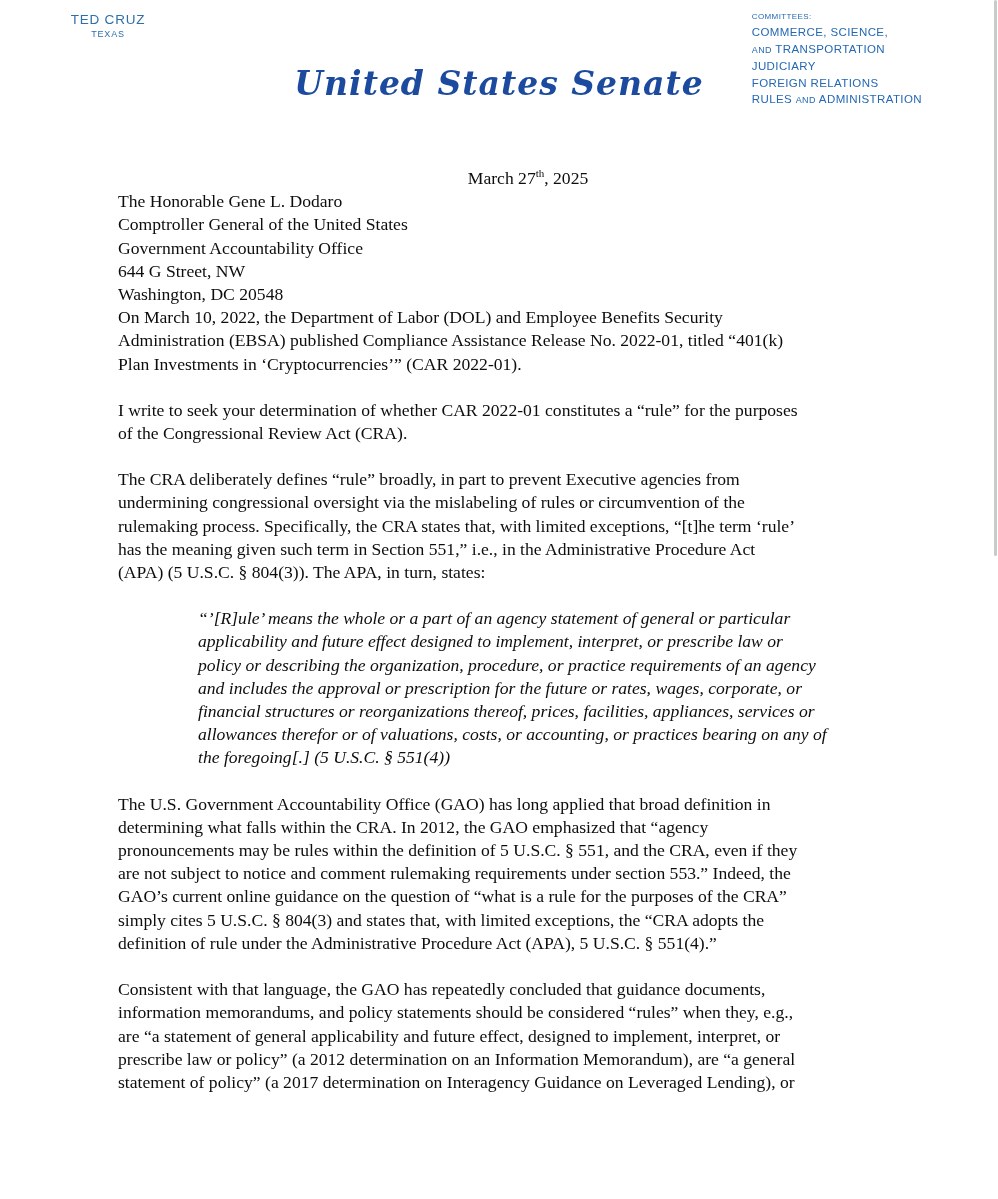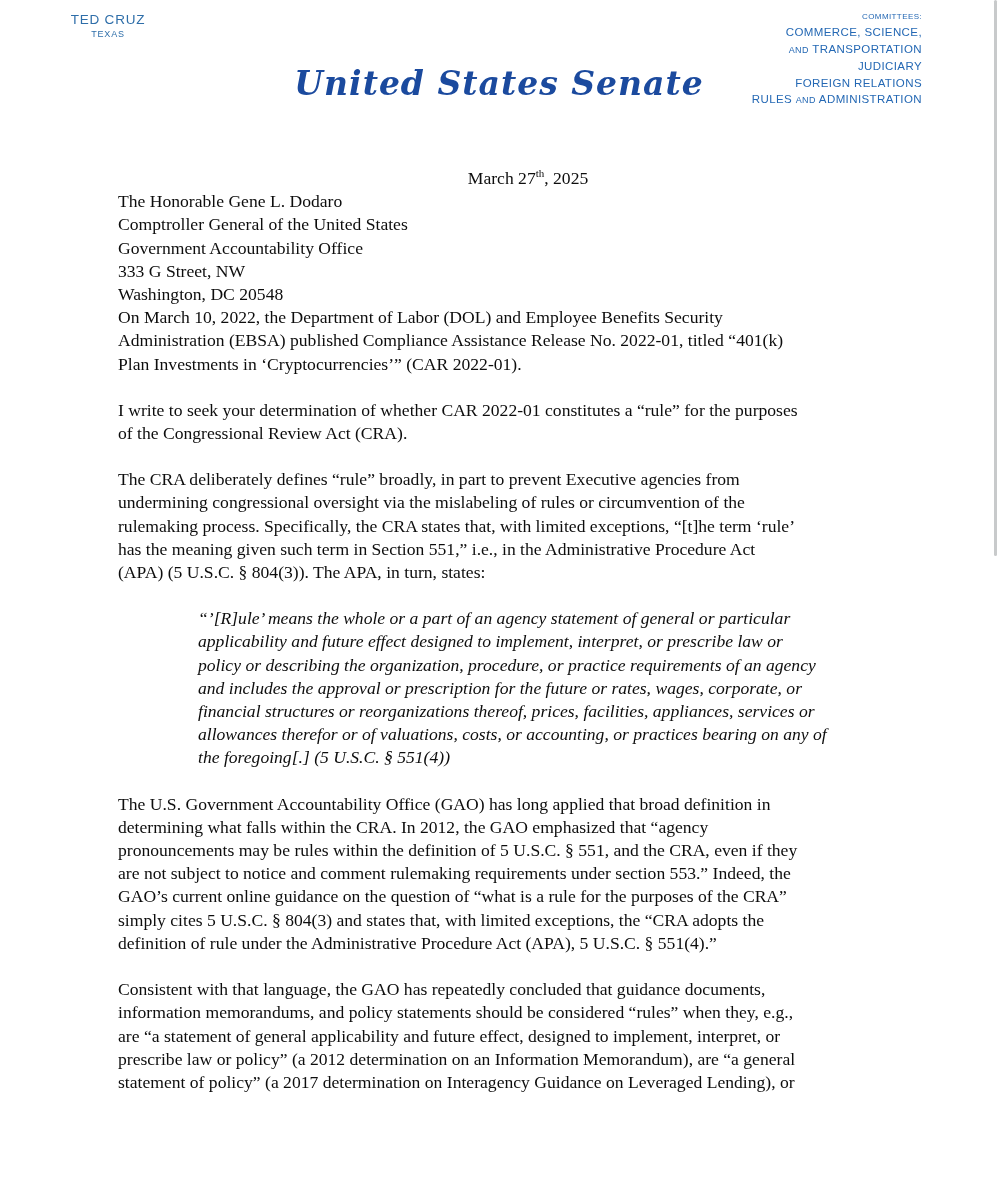"COMMITTEES:" .committees { text-align: right -> left }
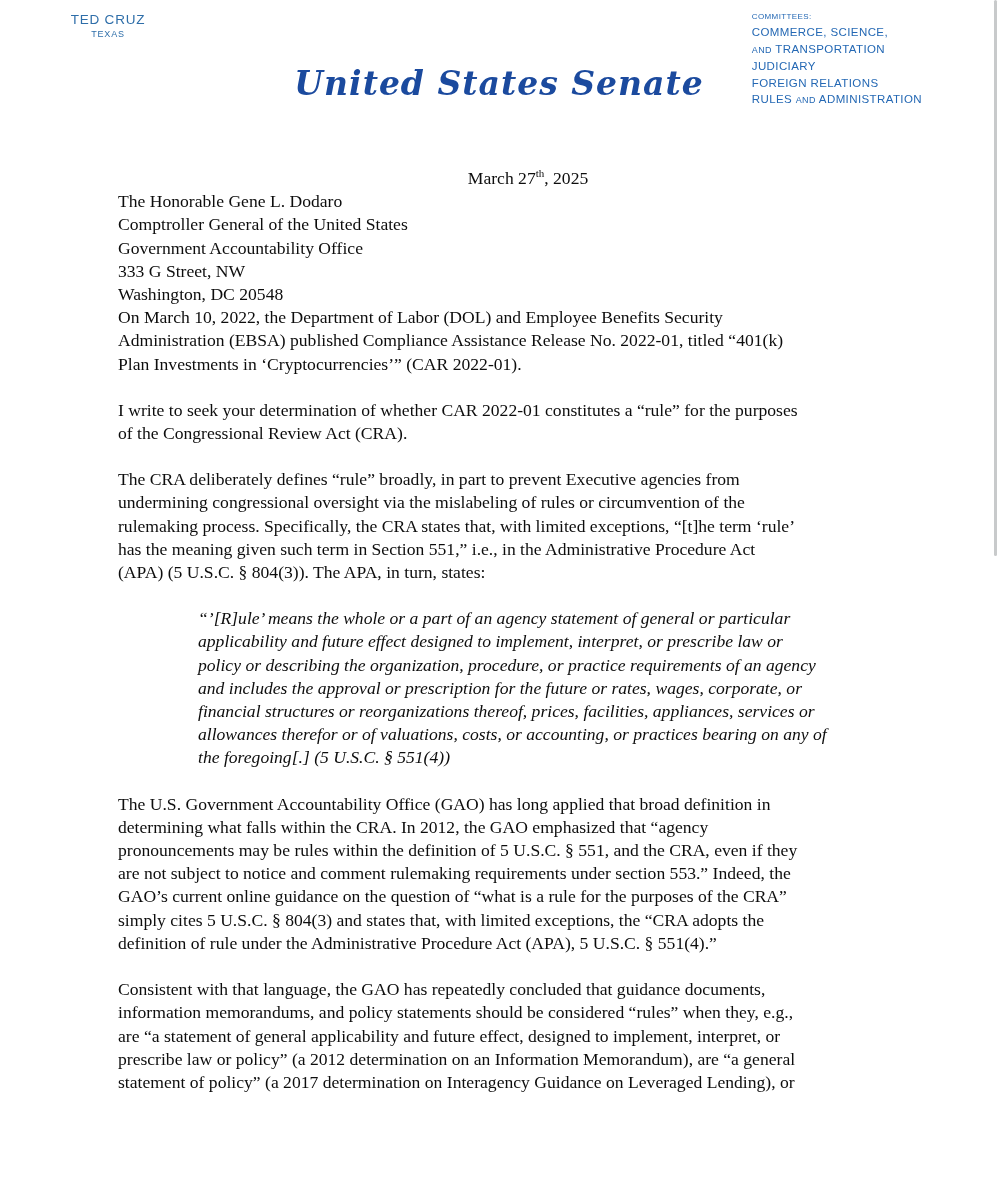"The Honorable Gene L. Dodaro" div.para { text: 333 -> 644 }
